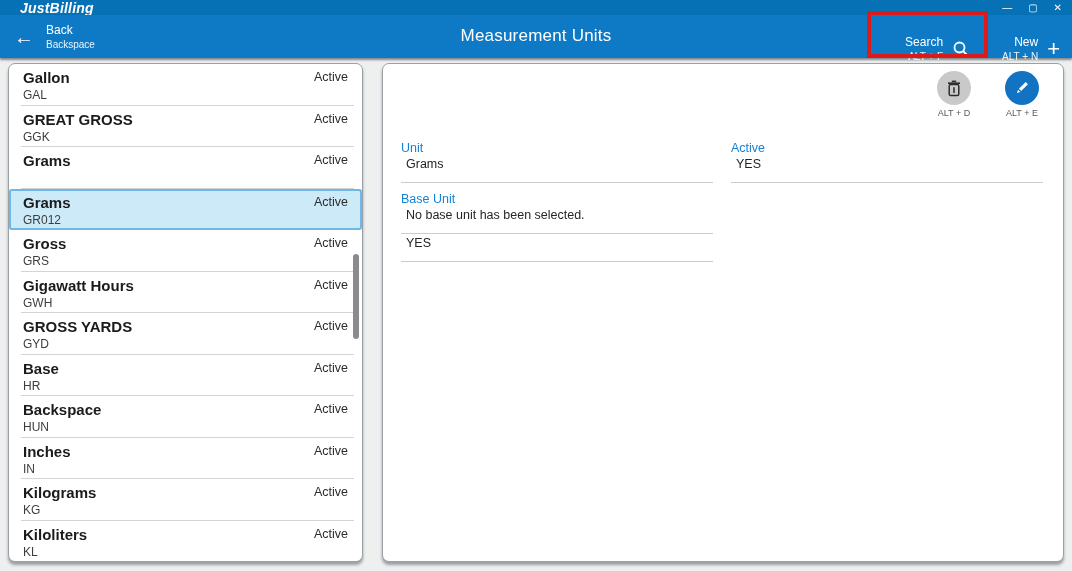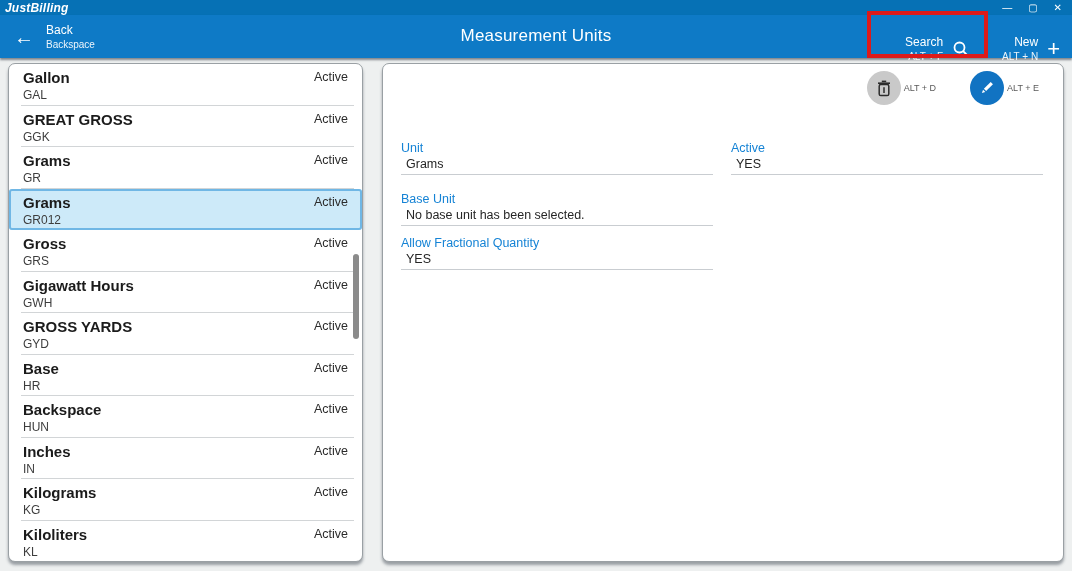"JustBilling" .logo { font-size: 12px -> 14px; padding-left: 5px -> 20px }
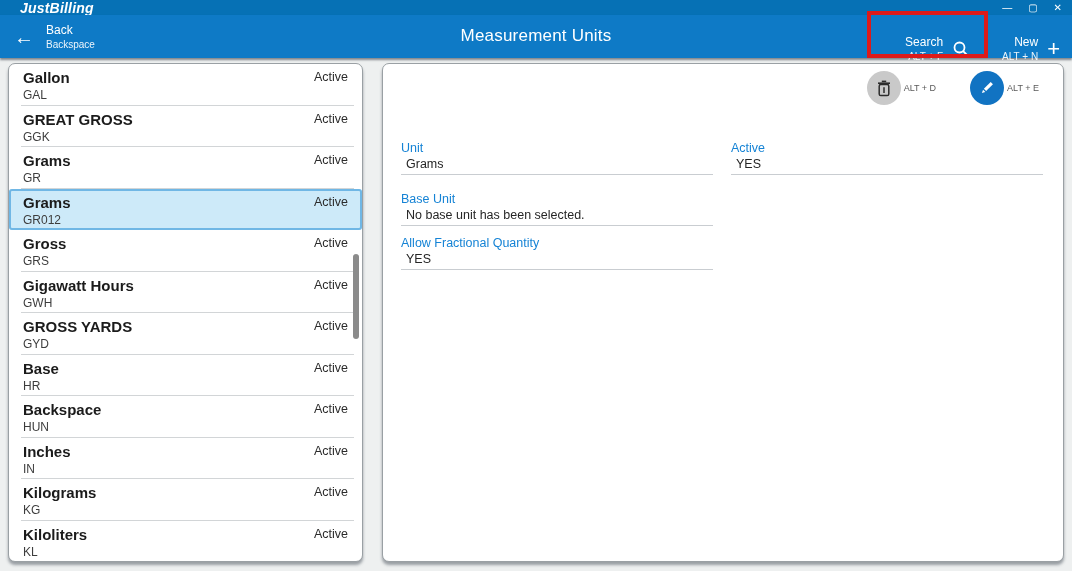"ALT + D" .action { flex-direction: row -> column }
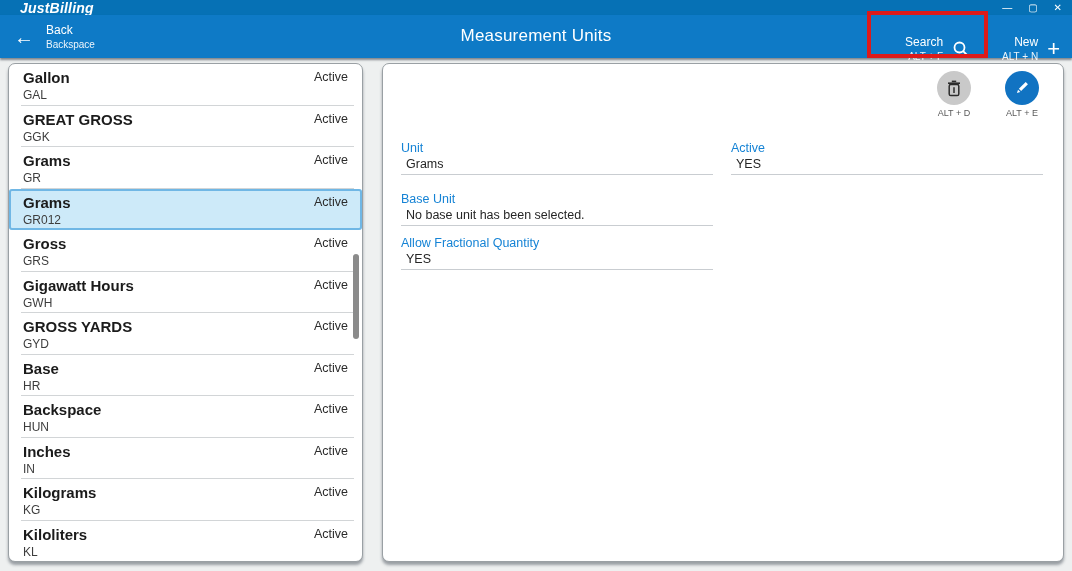"Unit" .field { padding-bottom: 2px -> 10px }
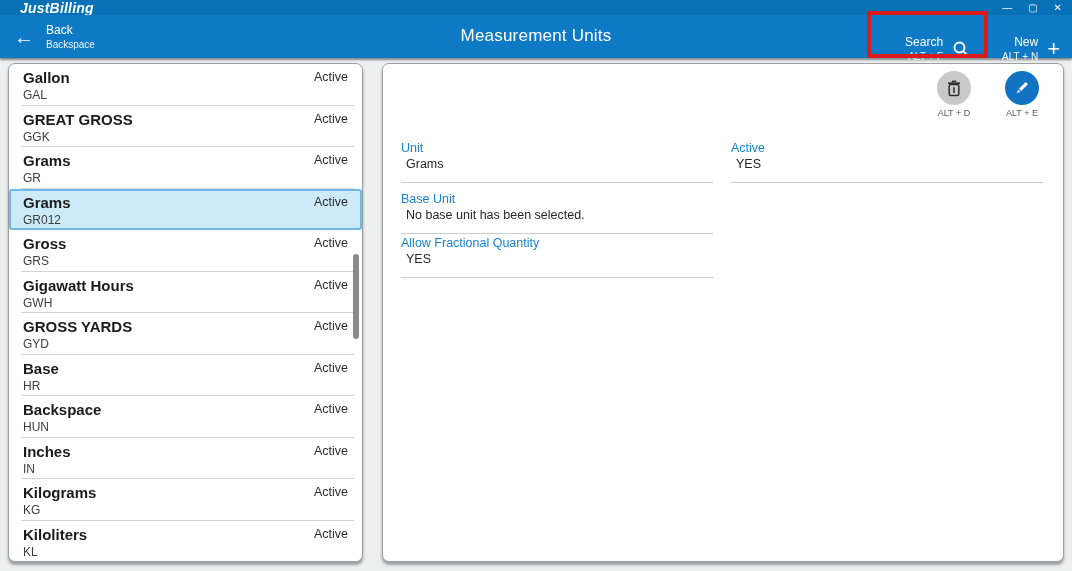"GR" div.li-code { html: <div>GR</div> -> none }
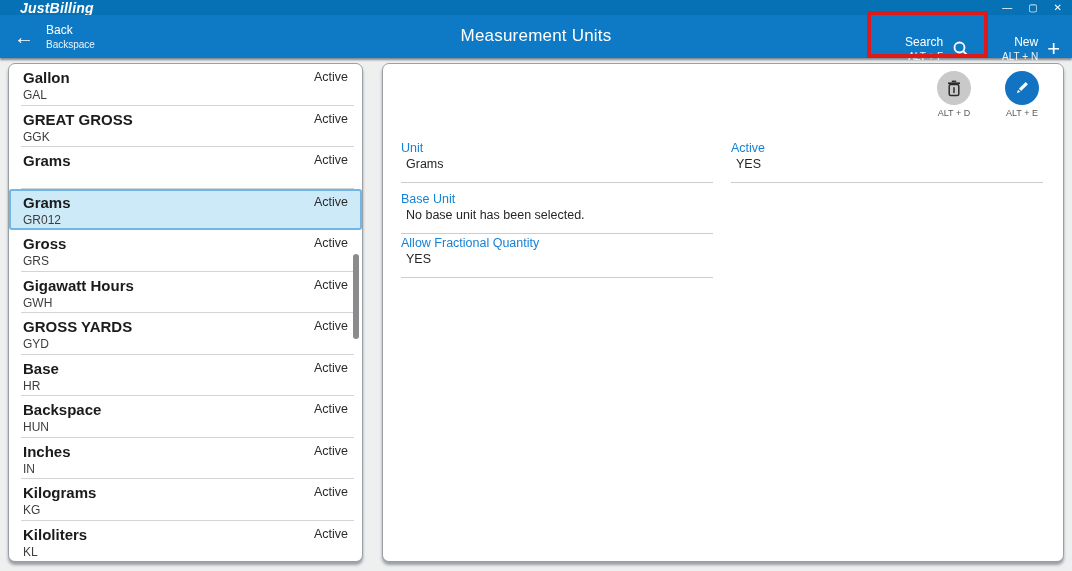"Allow Fractional Quantity" div.field-label { html: <div>Allow Fractional Quantity</div> -> none }
